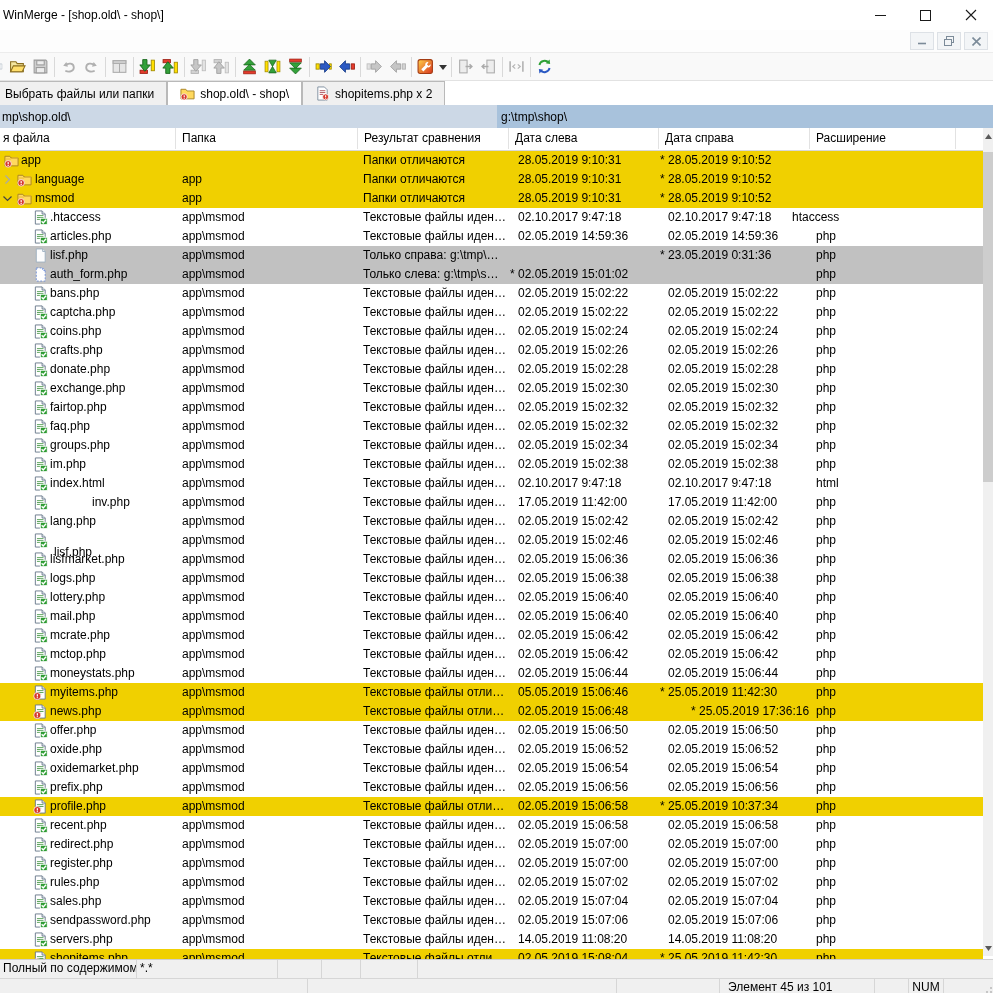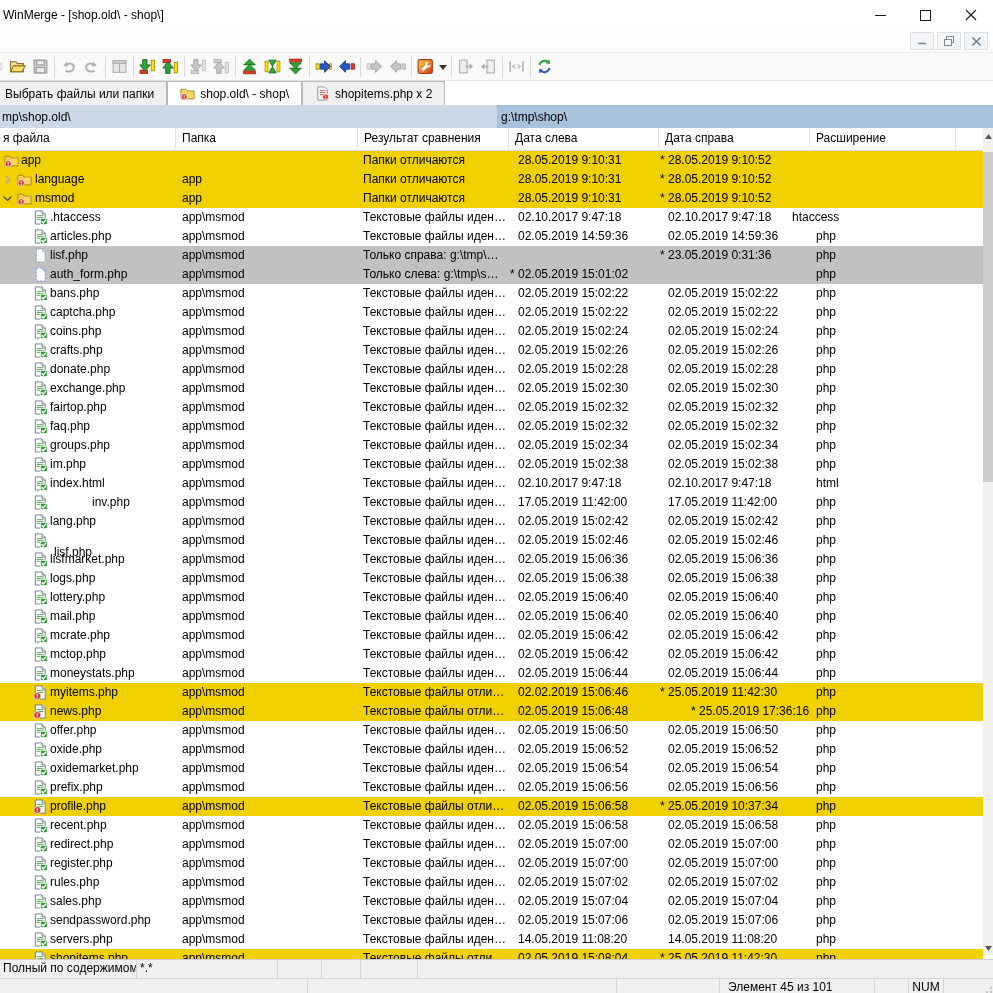"02.02.2019 15:06:46" span.cell { text: 02.02.2019 -> 05.05.2019 }
